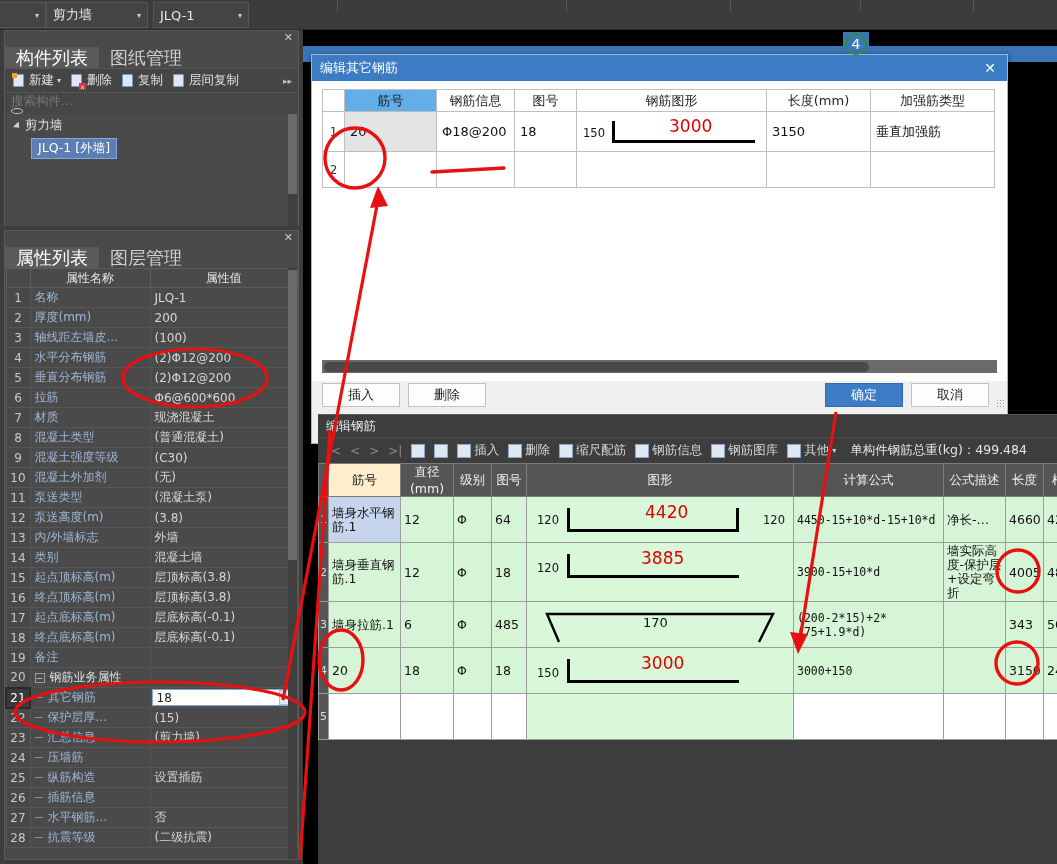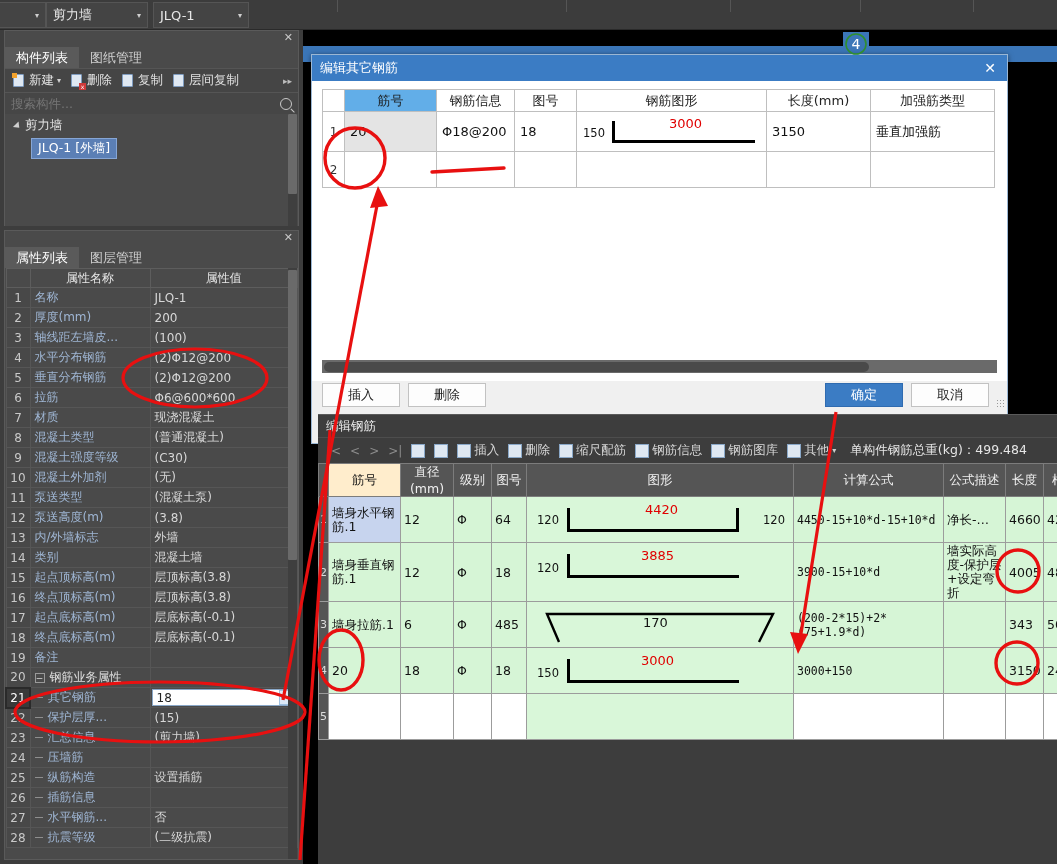"构件列表" .tab { font-size: 13px -> 18px }
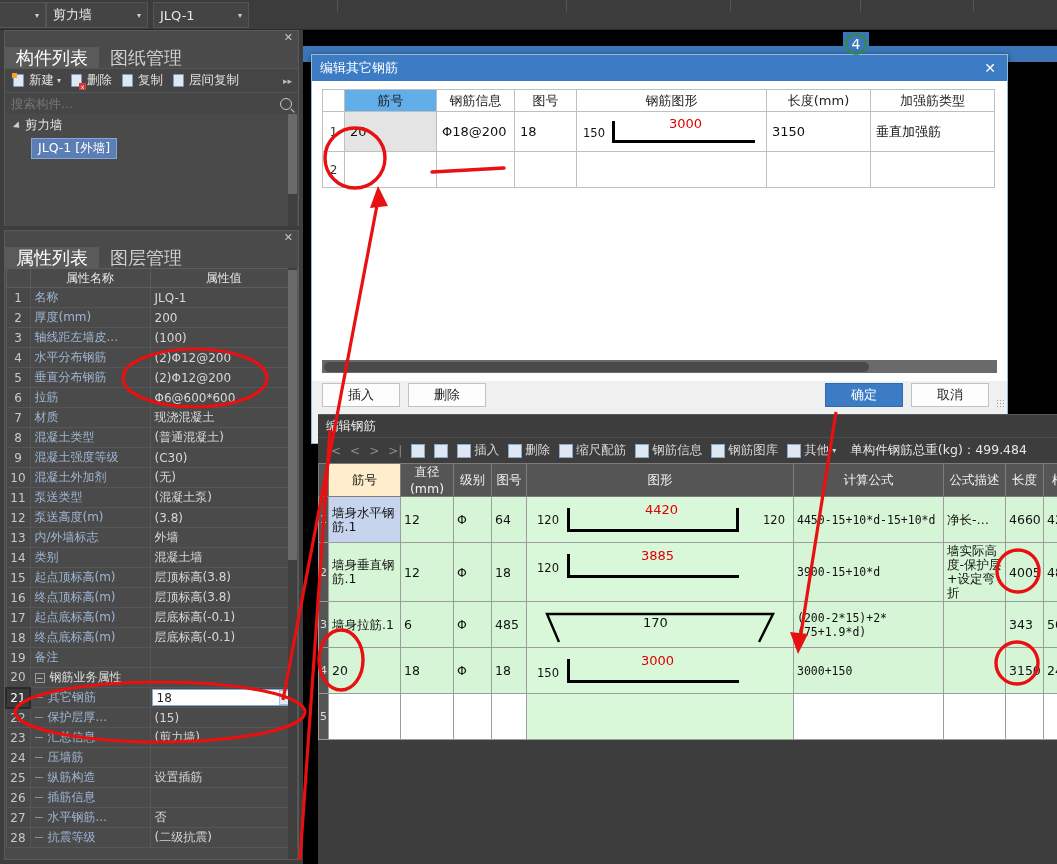"搜索构件..." .searchrow { align-items: center -> flex-start; flex-direction: none -> column }
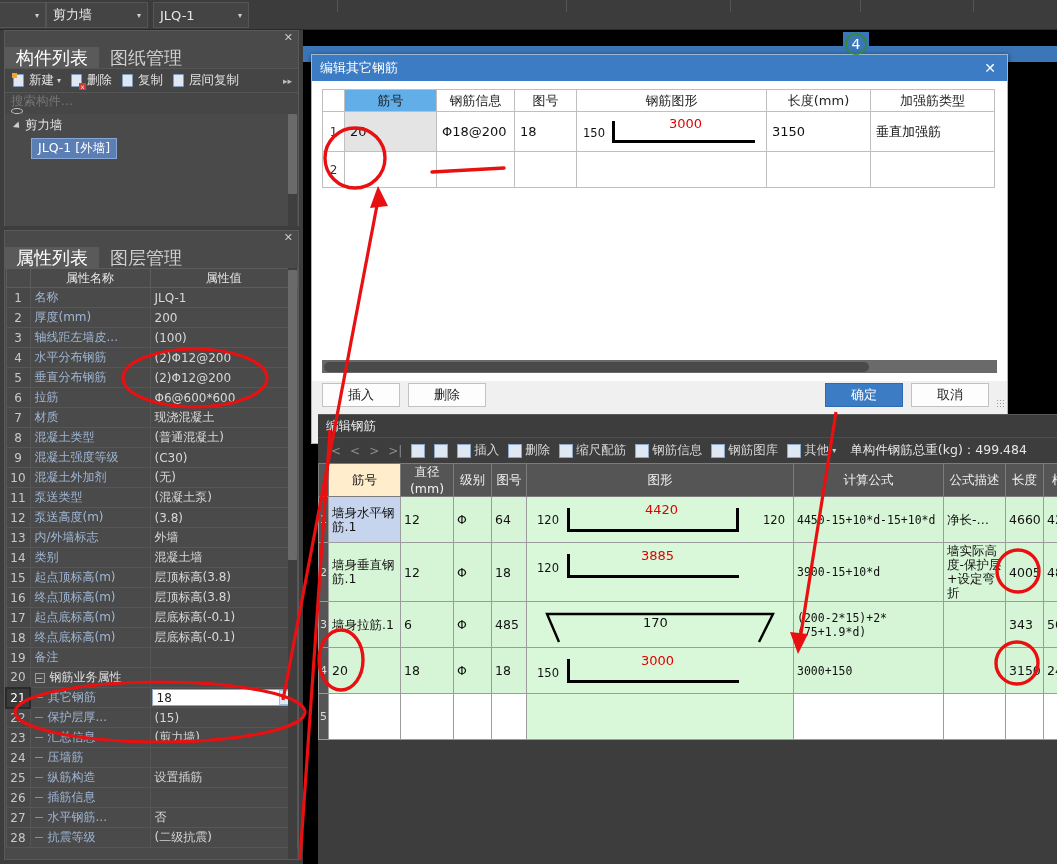"3000" .shp .red { font-size: 13px -> 17px }
